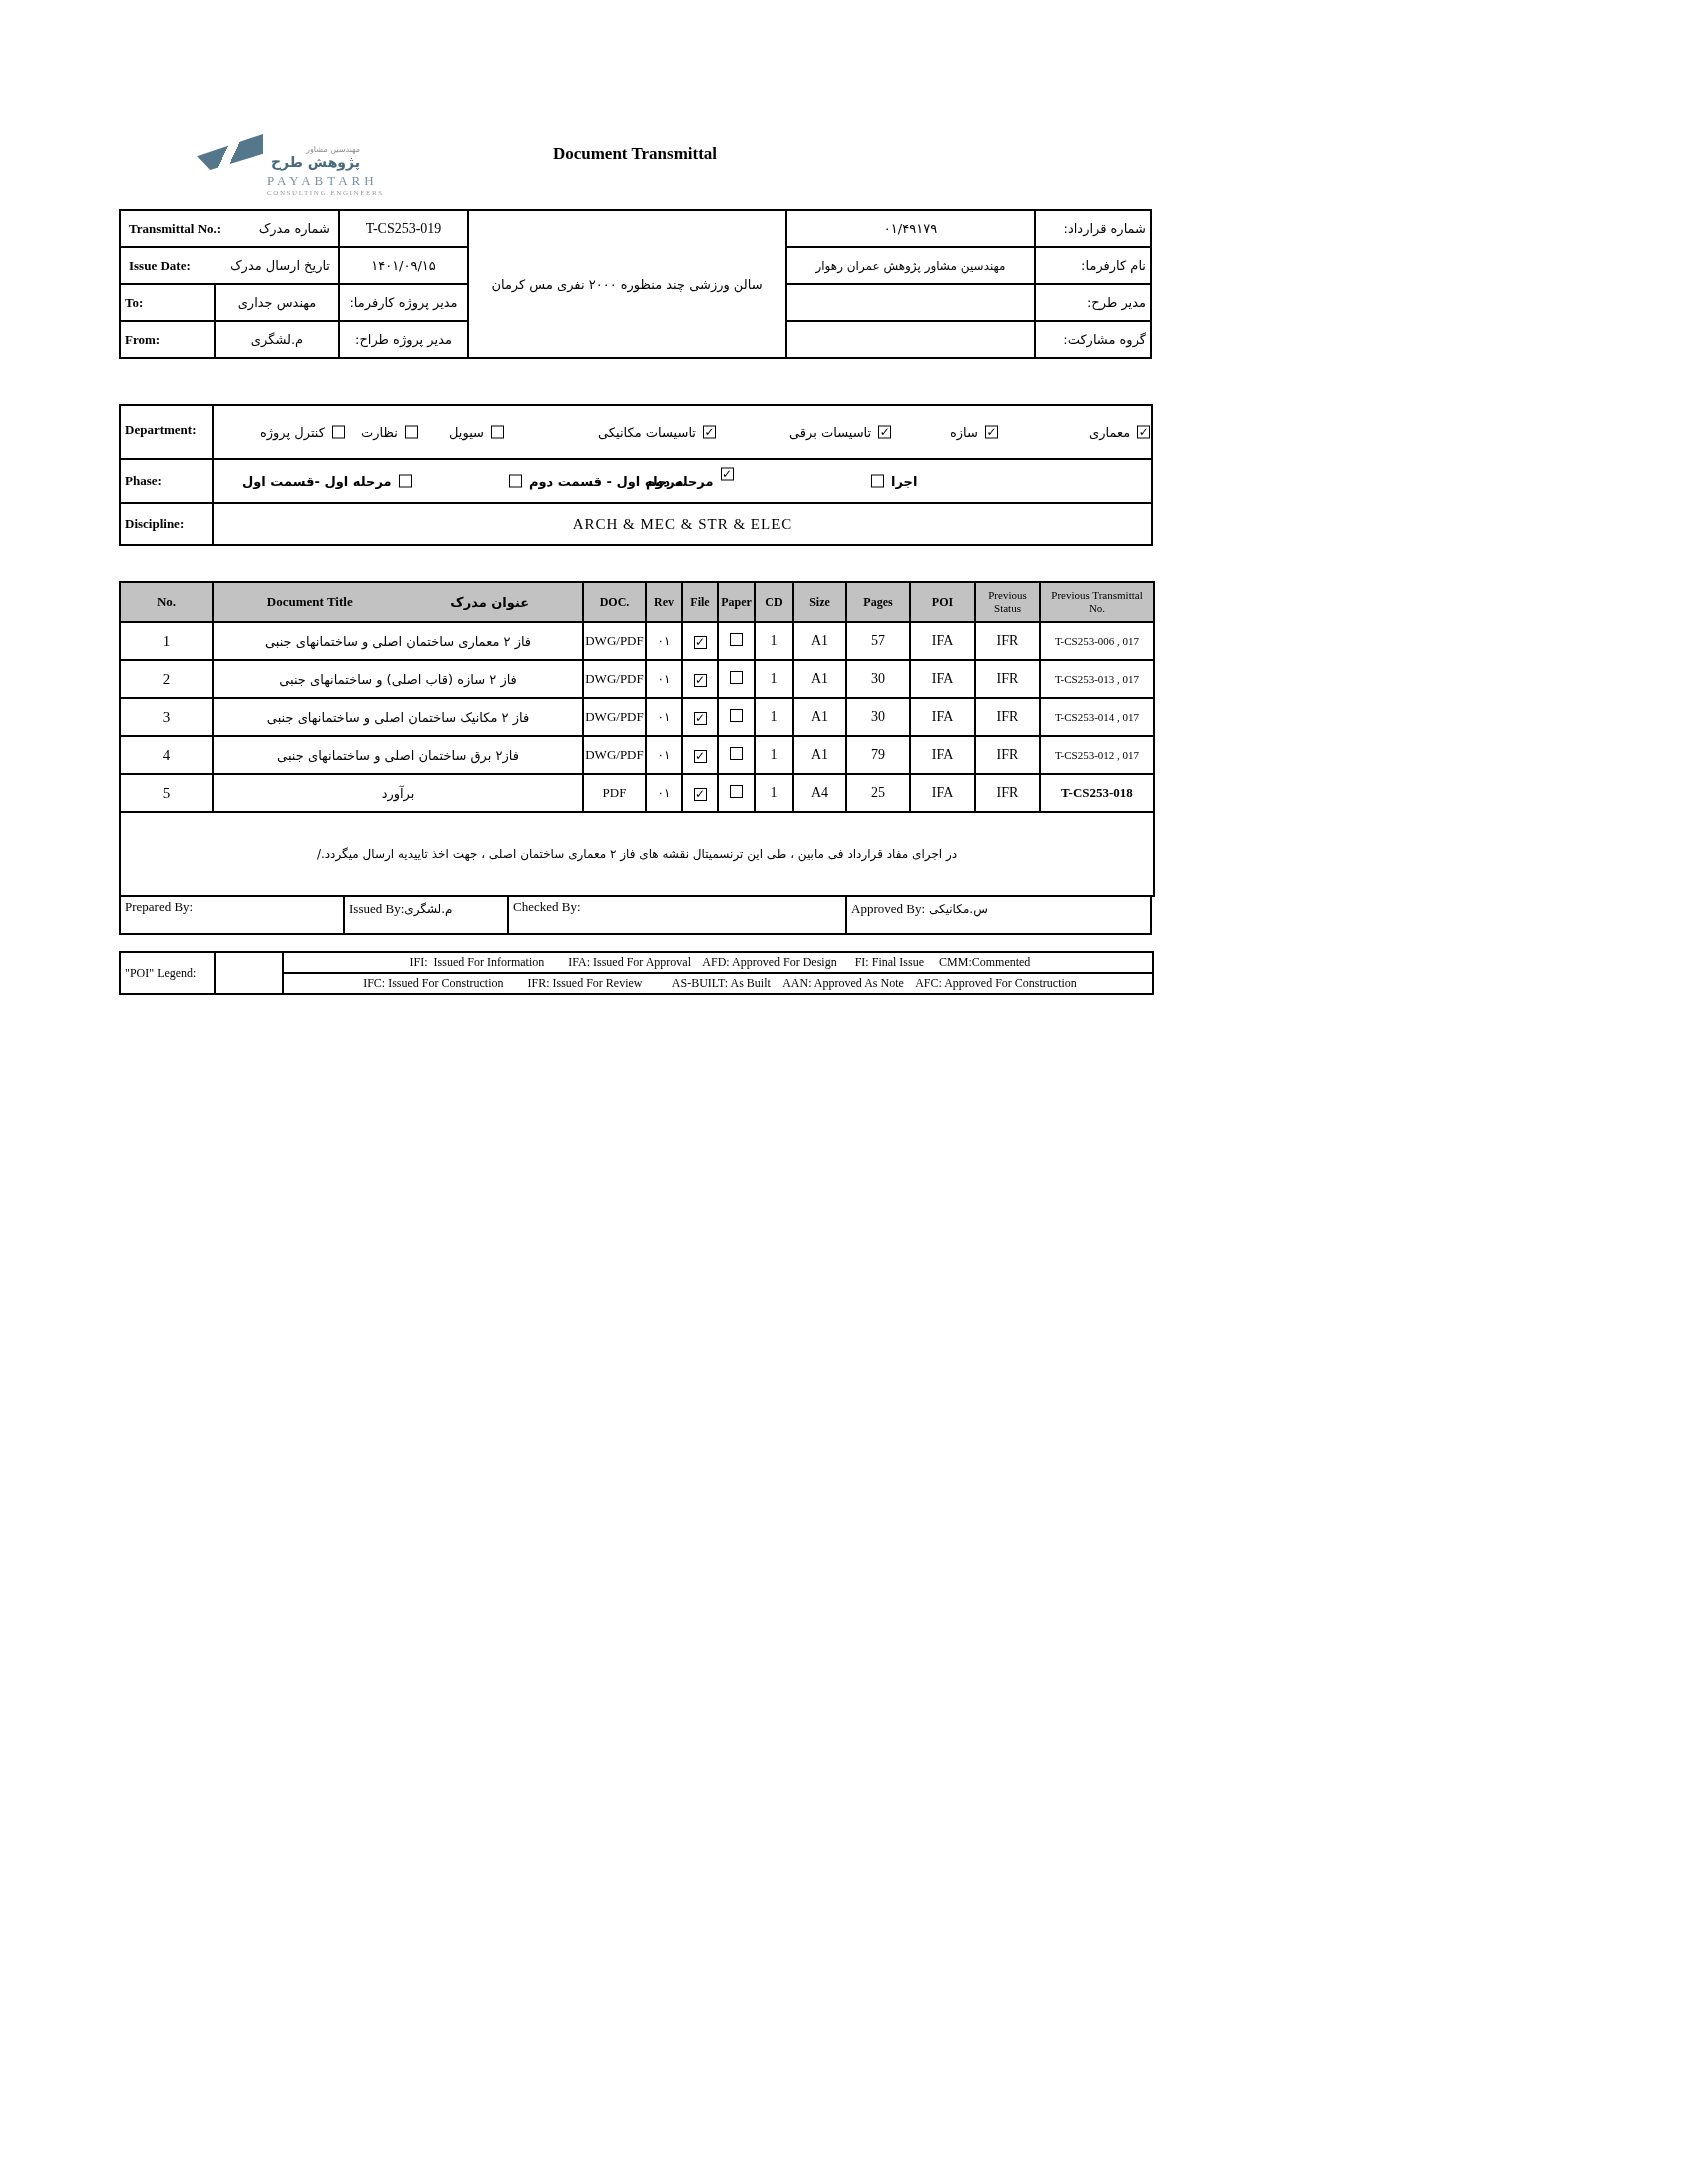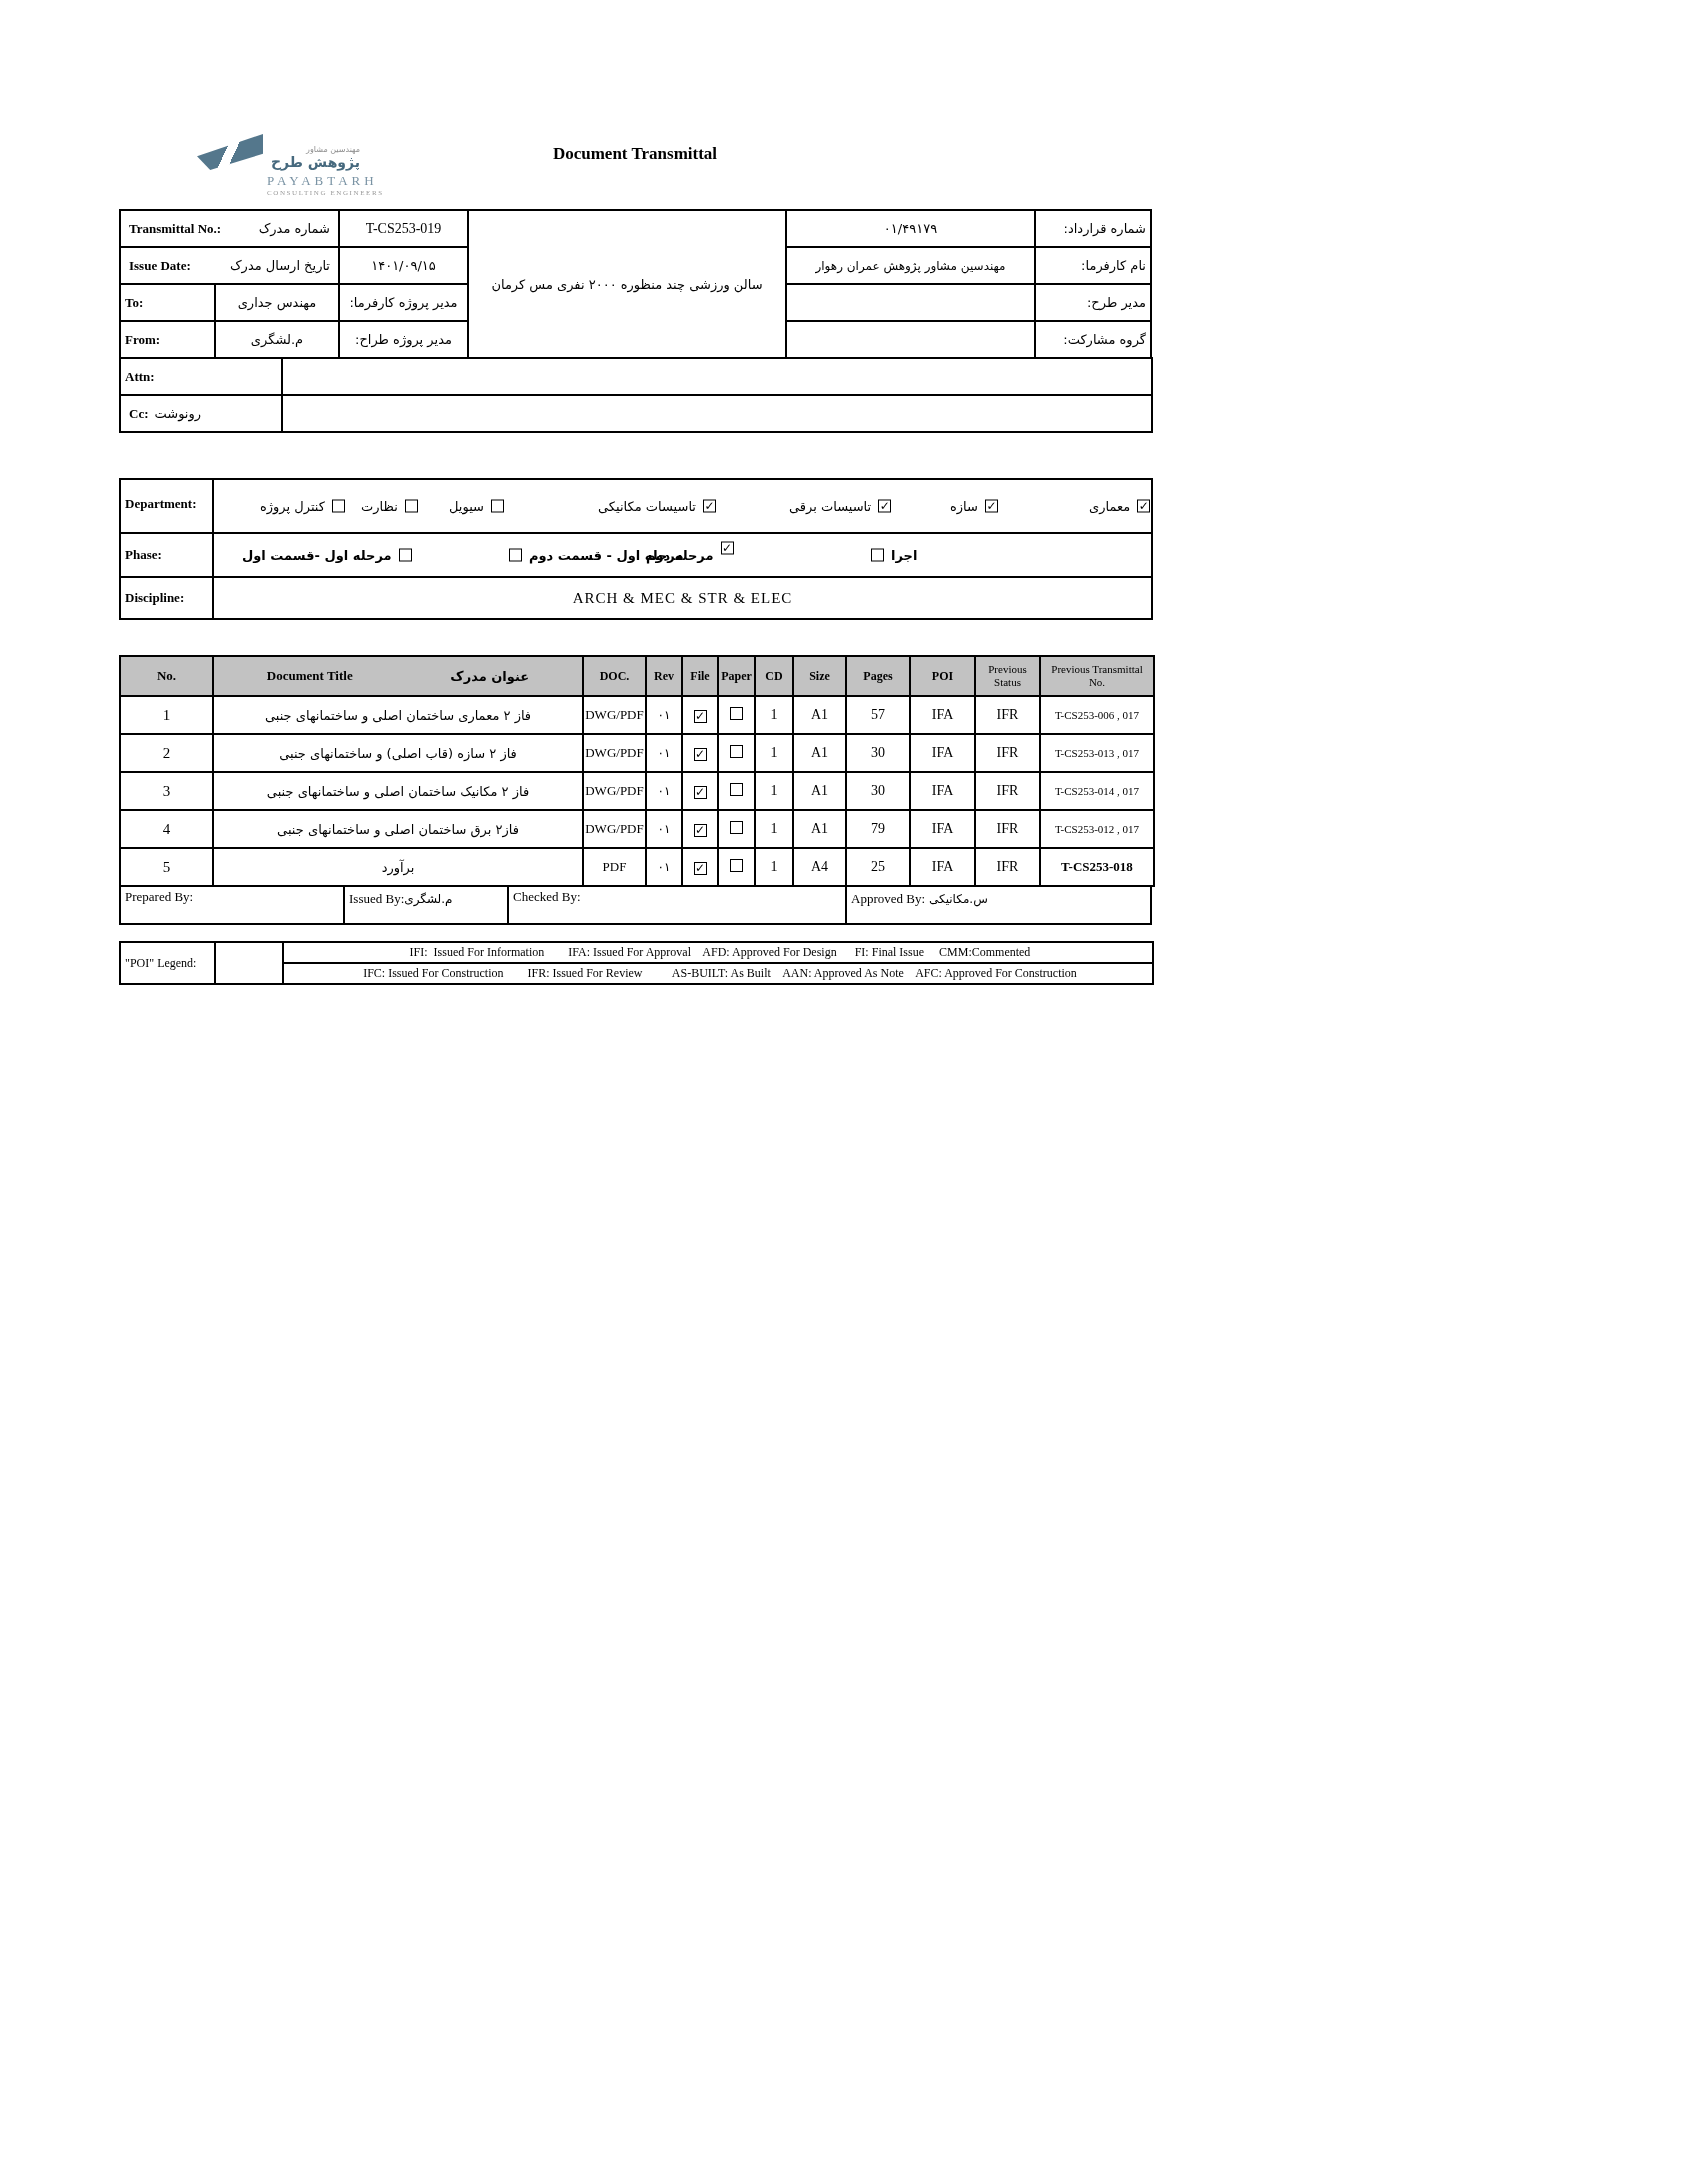"Attn:" table.tbl-attn { html: <table> <colgroup> <col> <col> </colgroup> <tbody> <tr> <td>Attn:</td> <td></td> </tr> <tr> <td> <div> <span>Cc:</span> <span>رونوشت</span> </div> </td> <td></td> </tr> </tbody> </table> -> none }
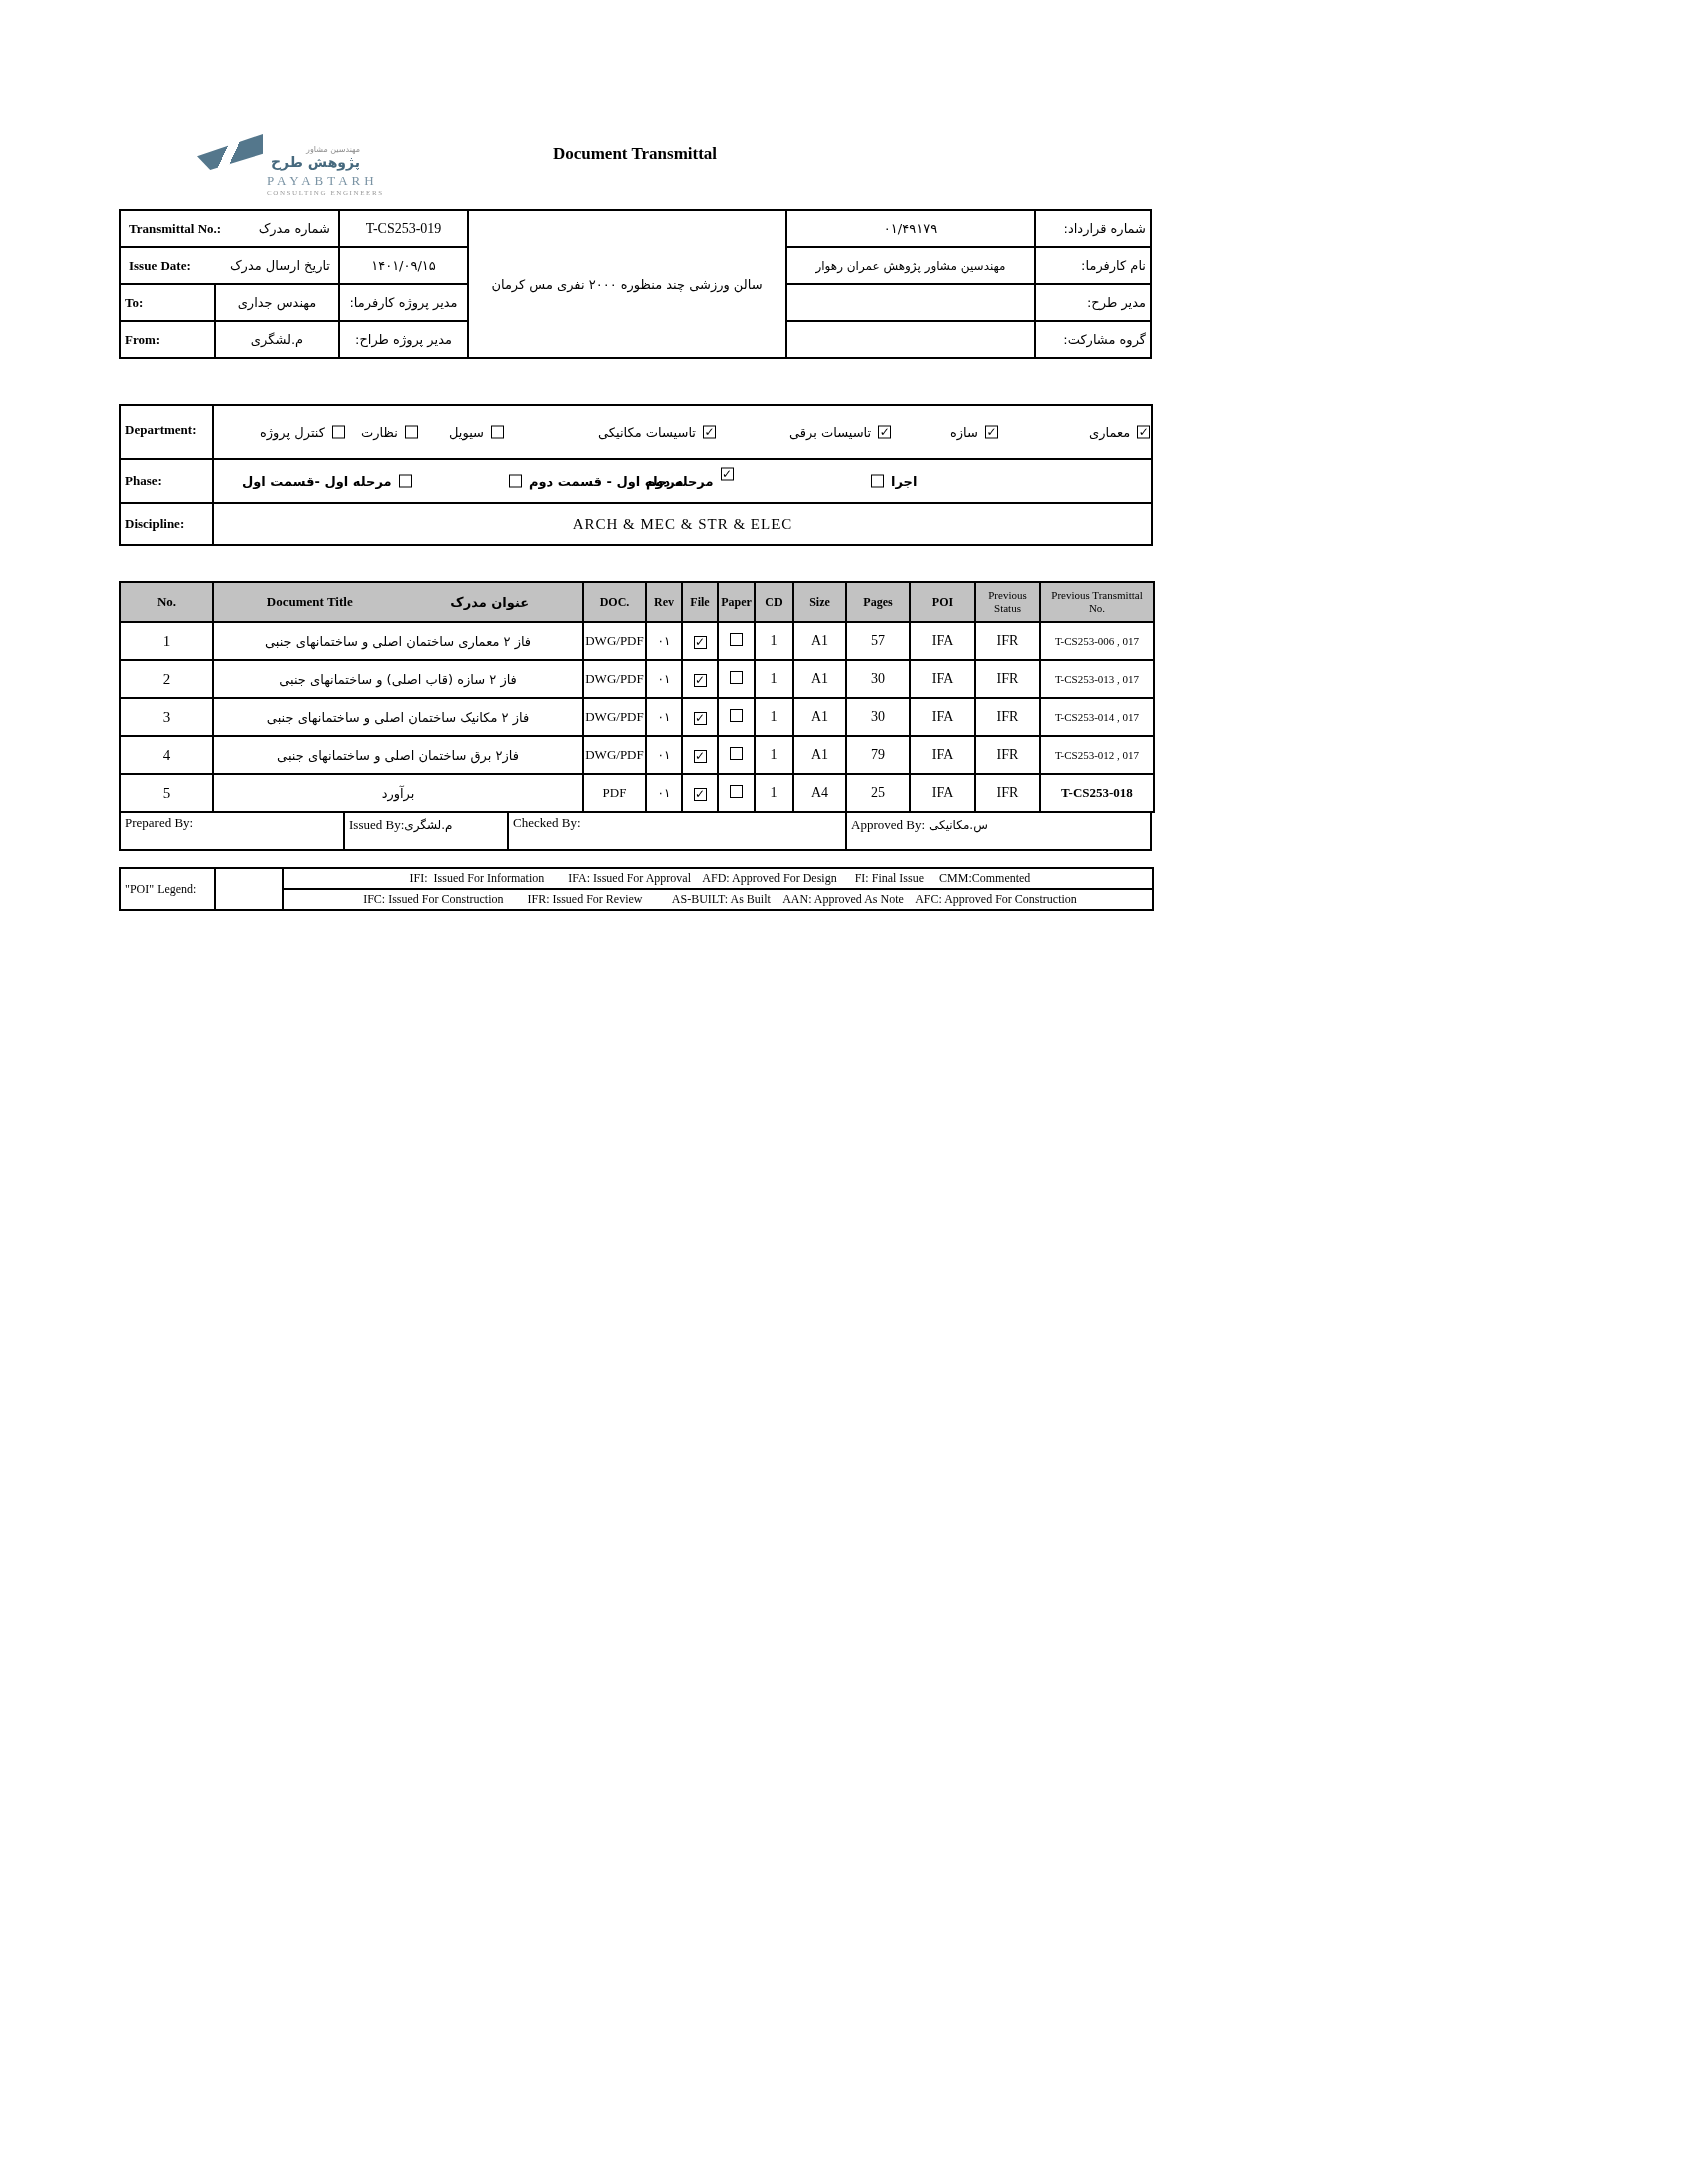"در اجرای مفاد قرارداد فی" tr { html: none -> <tr> <td>در اجرای مفاد قرارداد فی مابین ، طی این ترنسمیتال نقشه های فاز ۲ معماری ساختمان اصلی ، جهت اخذ تاییدیه ارسال میگردد./</td> </tr> }
